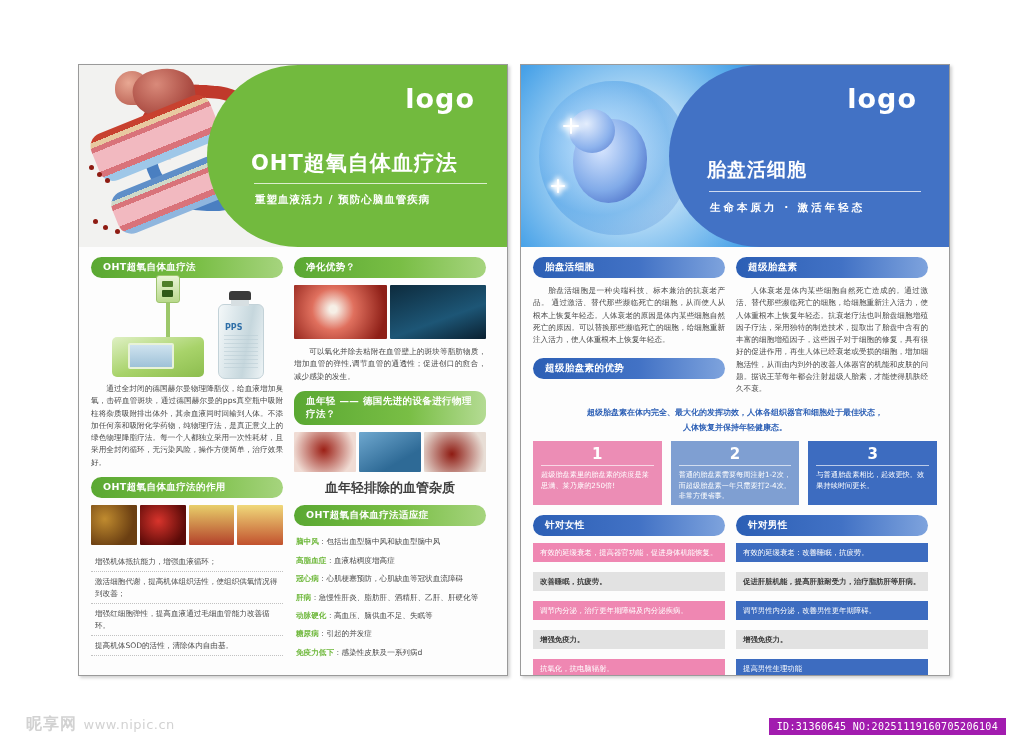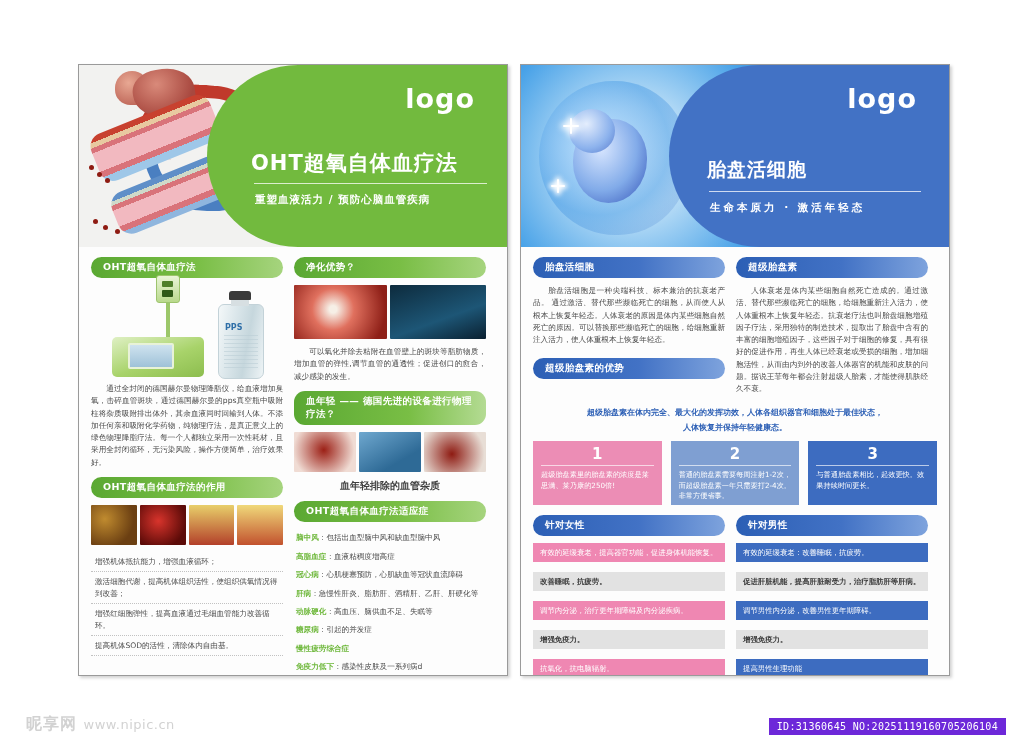"血年轻排除的血管杂质" .cap { font-size: 10px -> 13px }
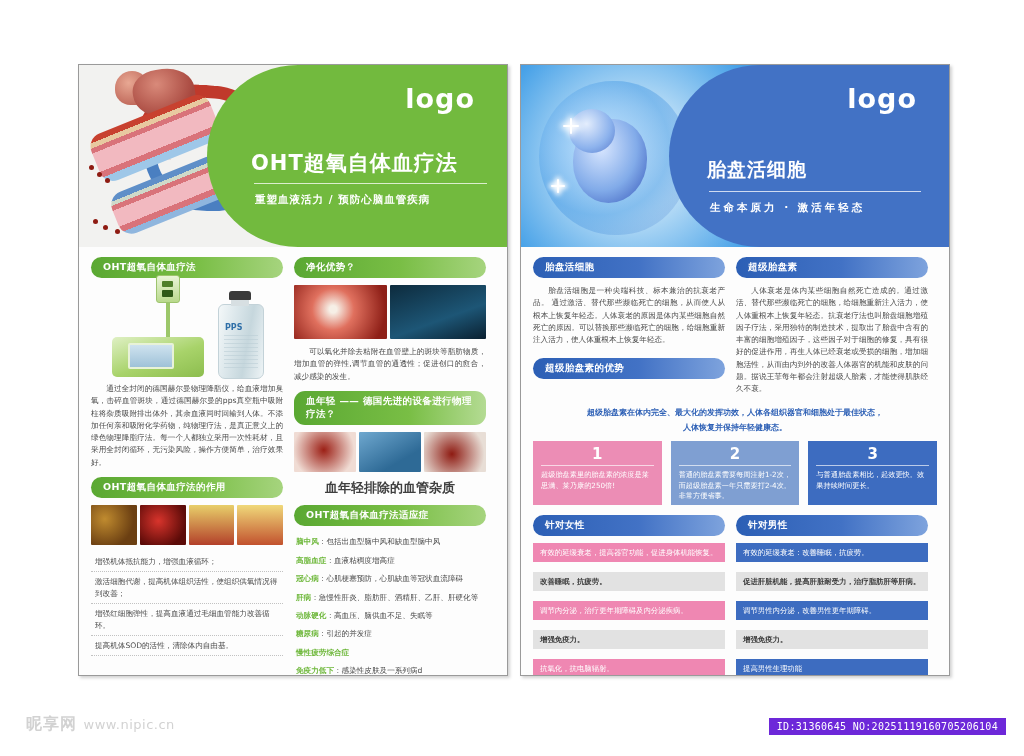"慢性疲劳综合症" li { html: <li><b>慢性疲劳综合症</b><span></span></li> -> none }
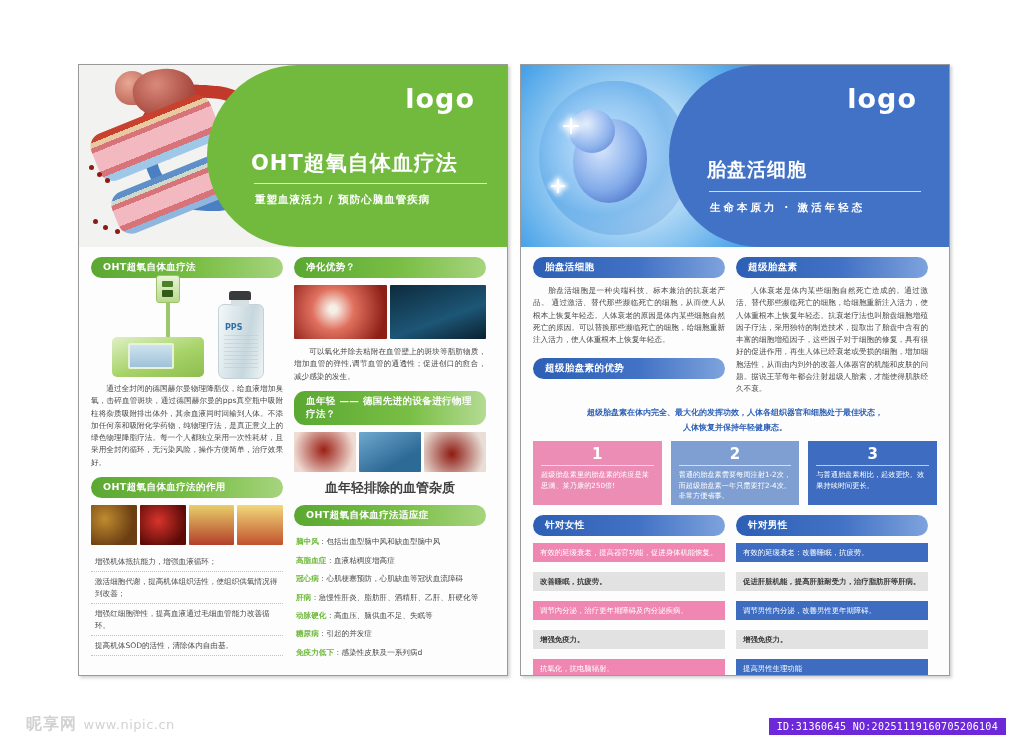"ID:31360645 NO:20251119160705206104" .wm-id { background: #6d28d9 -> #a21caf }
